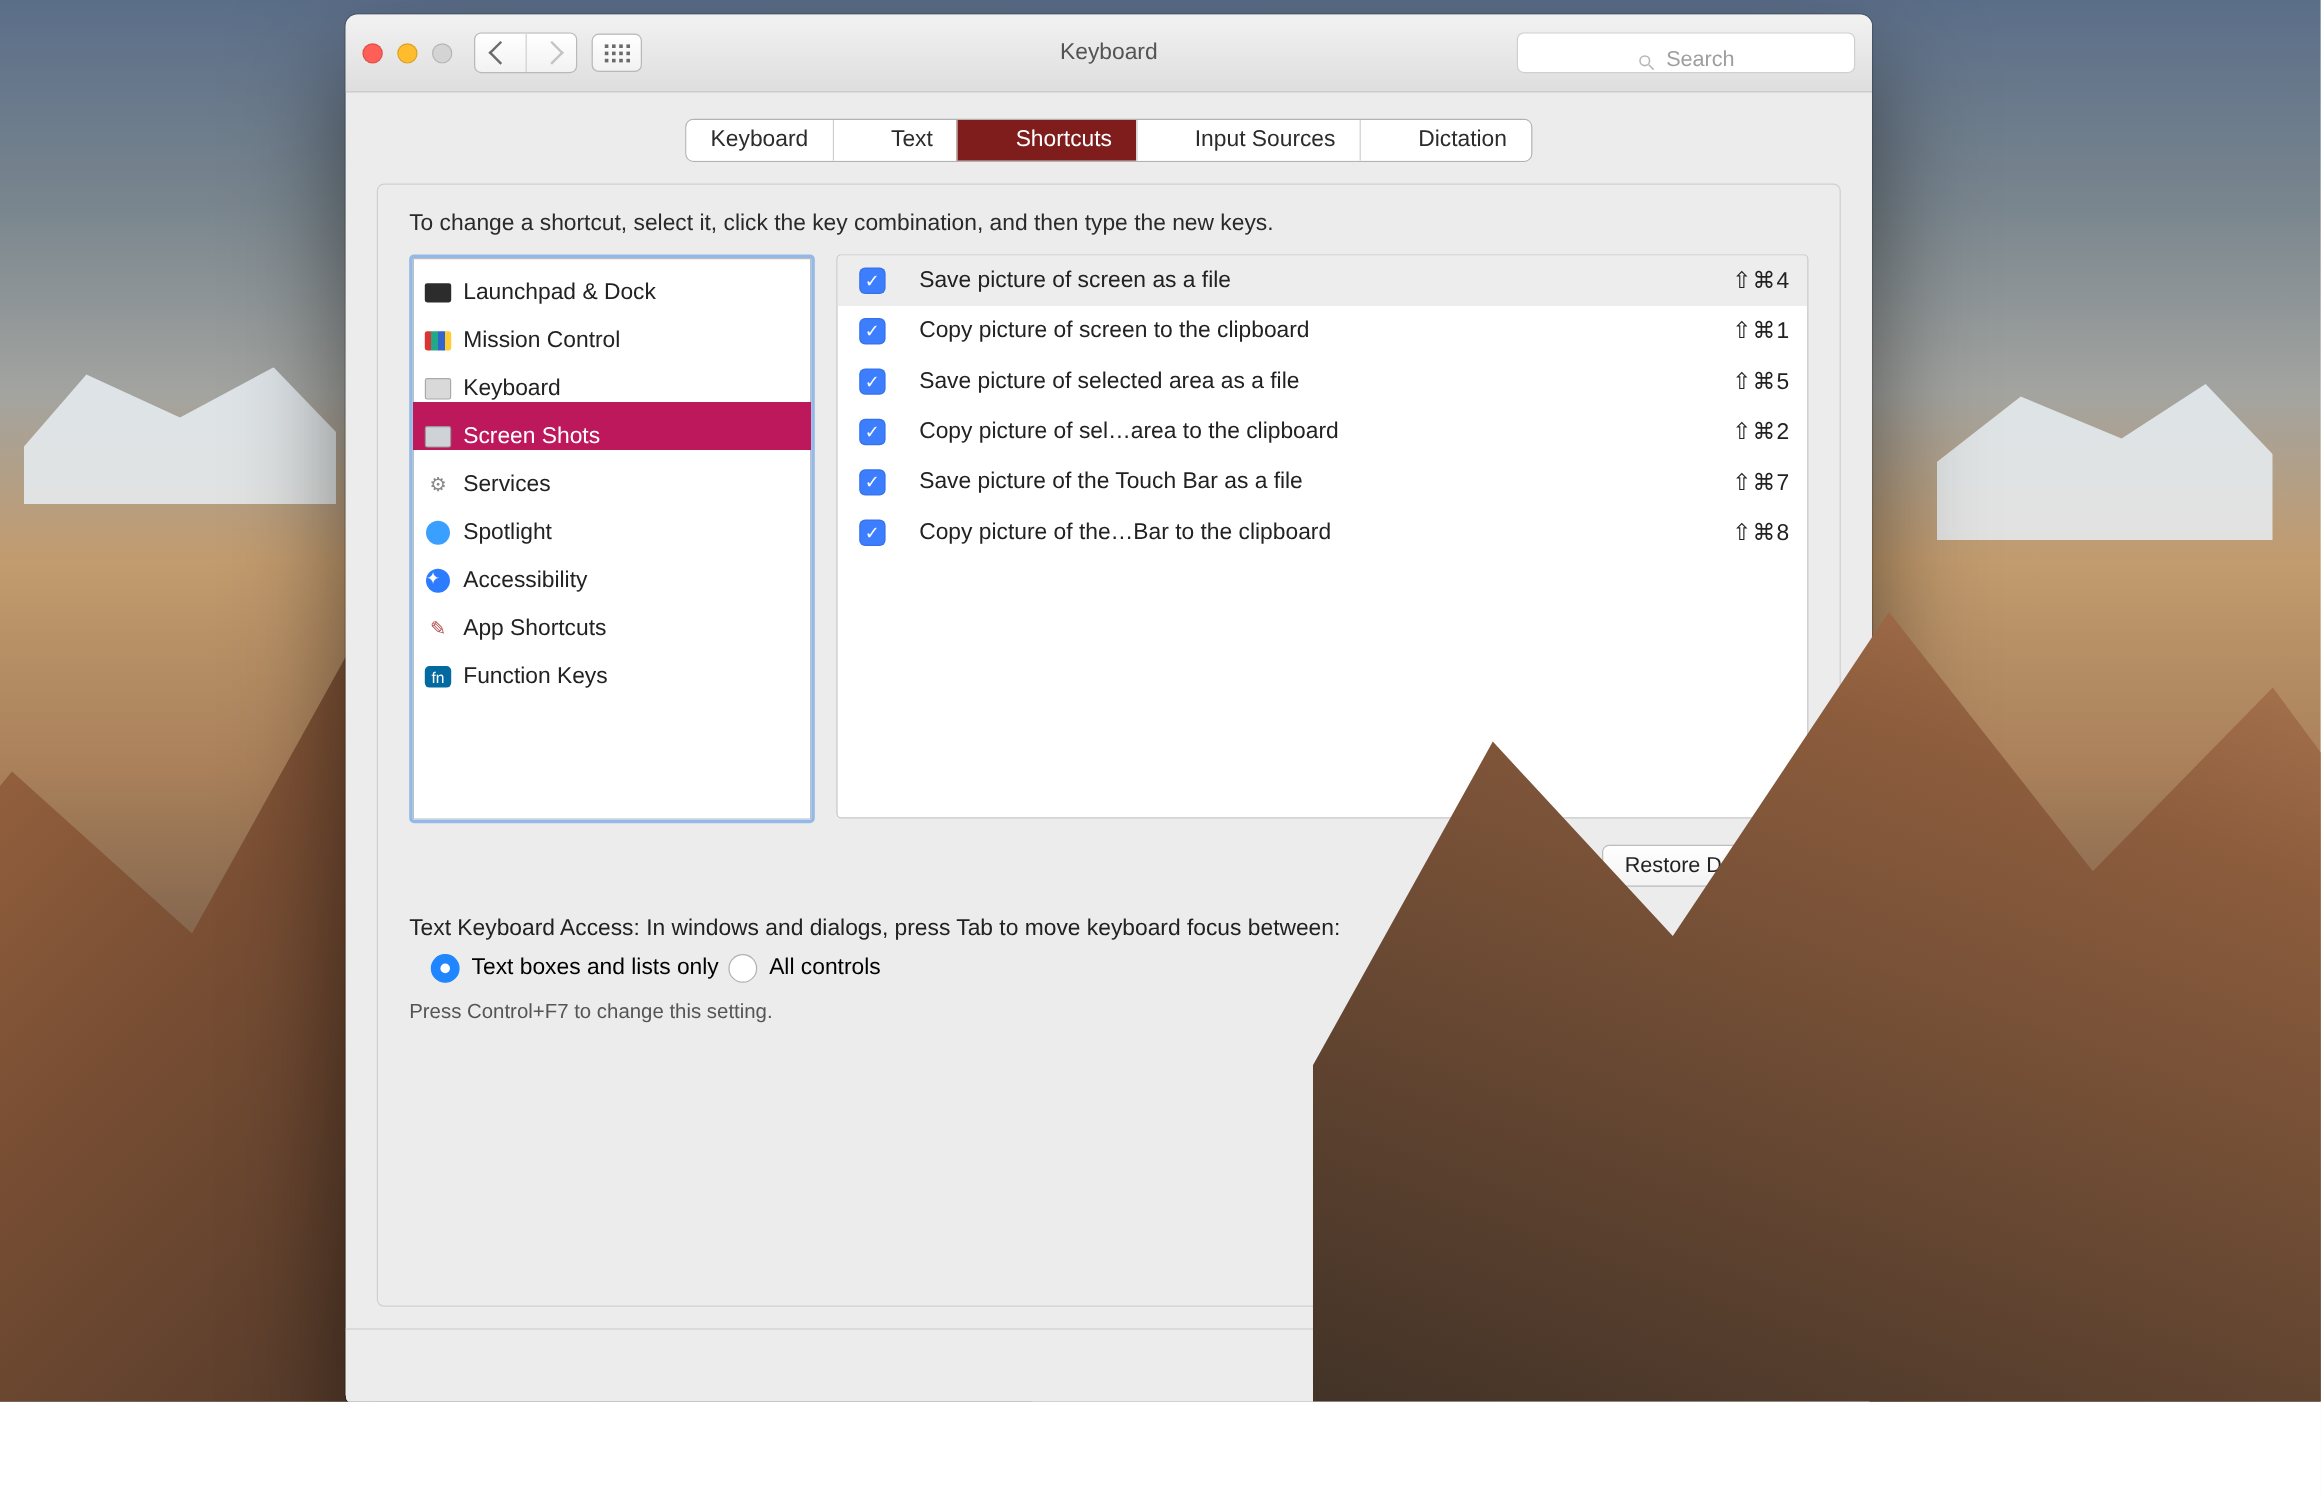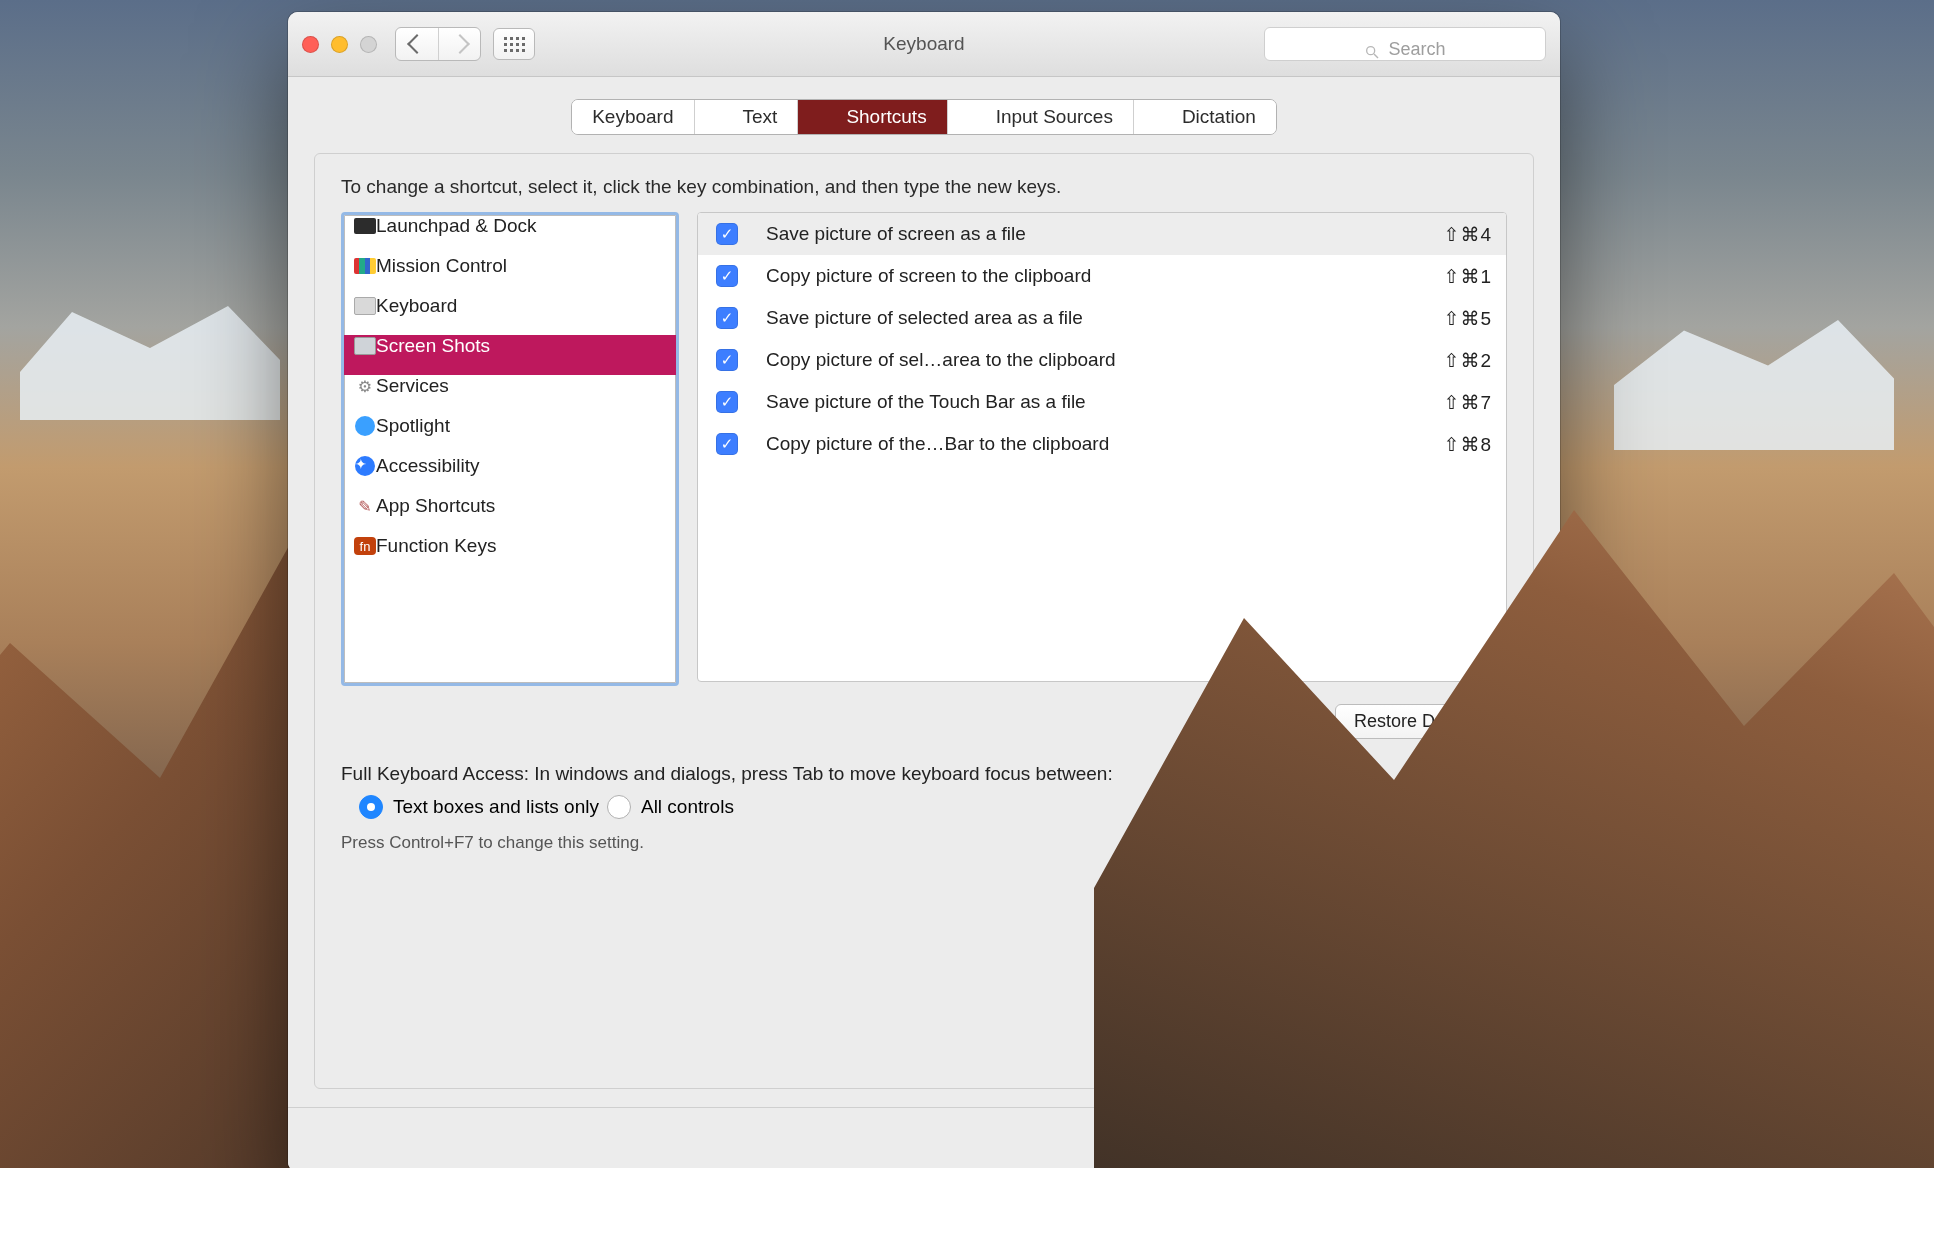"Launchpad & Dock" .catitem { align-items: flex-start -> flex-end; gap: none -> 10px }
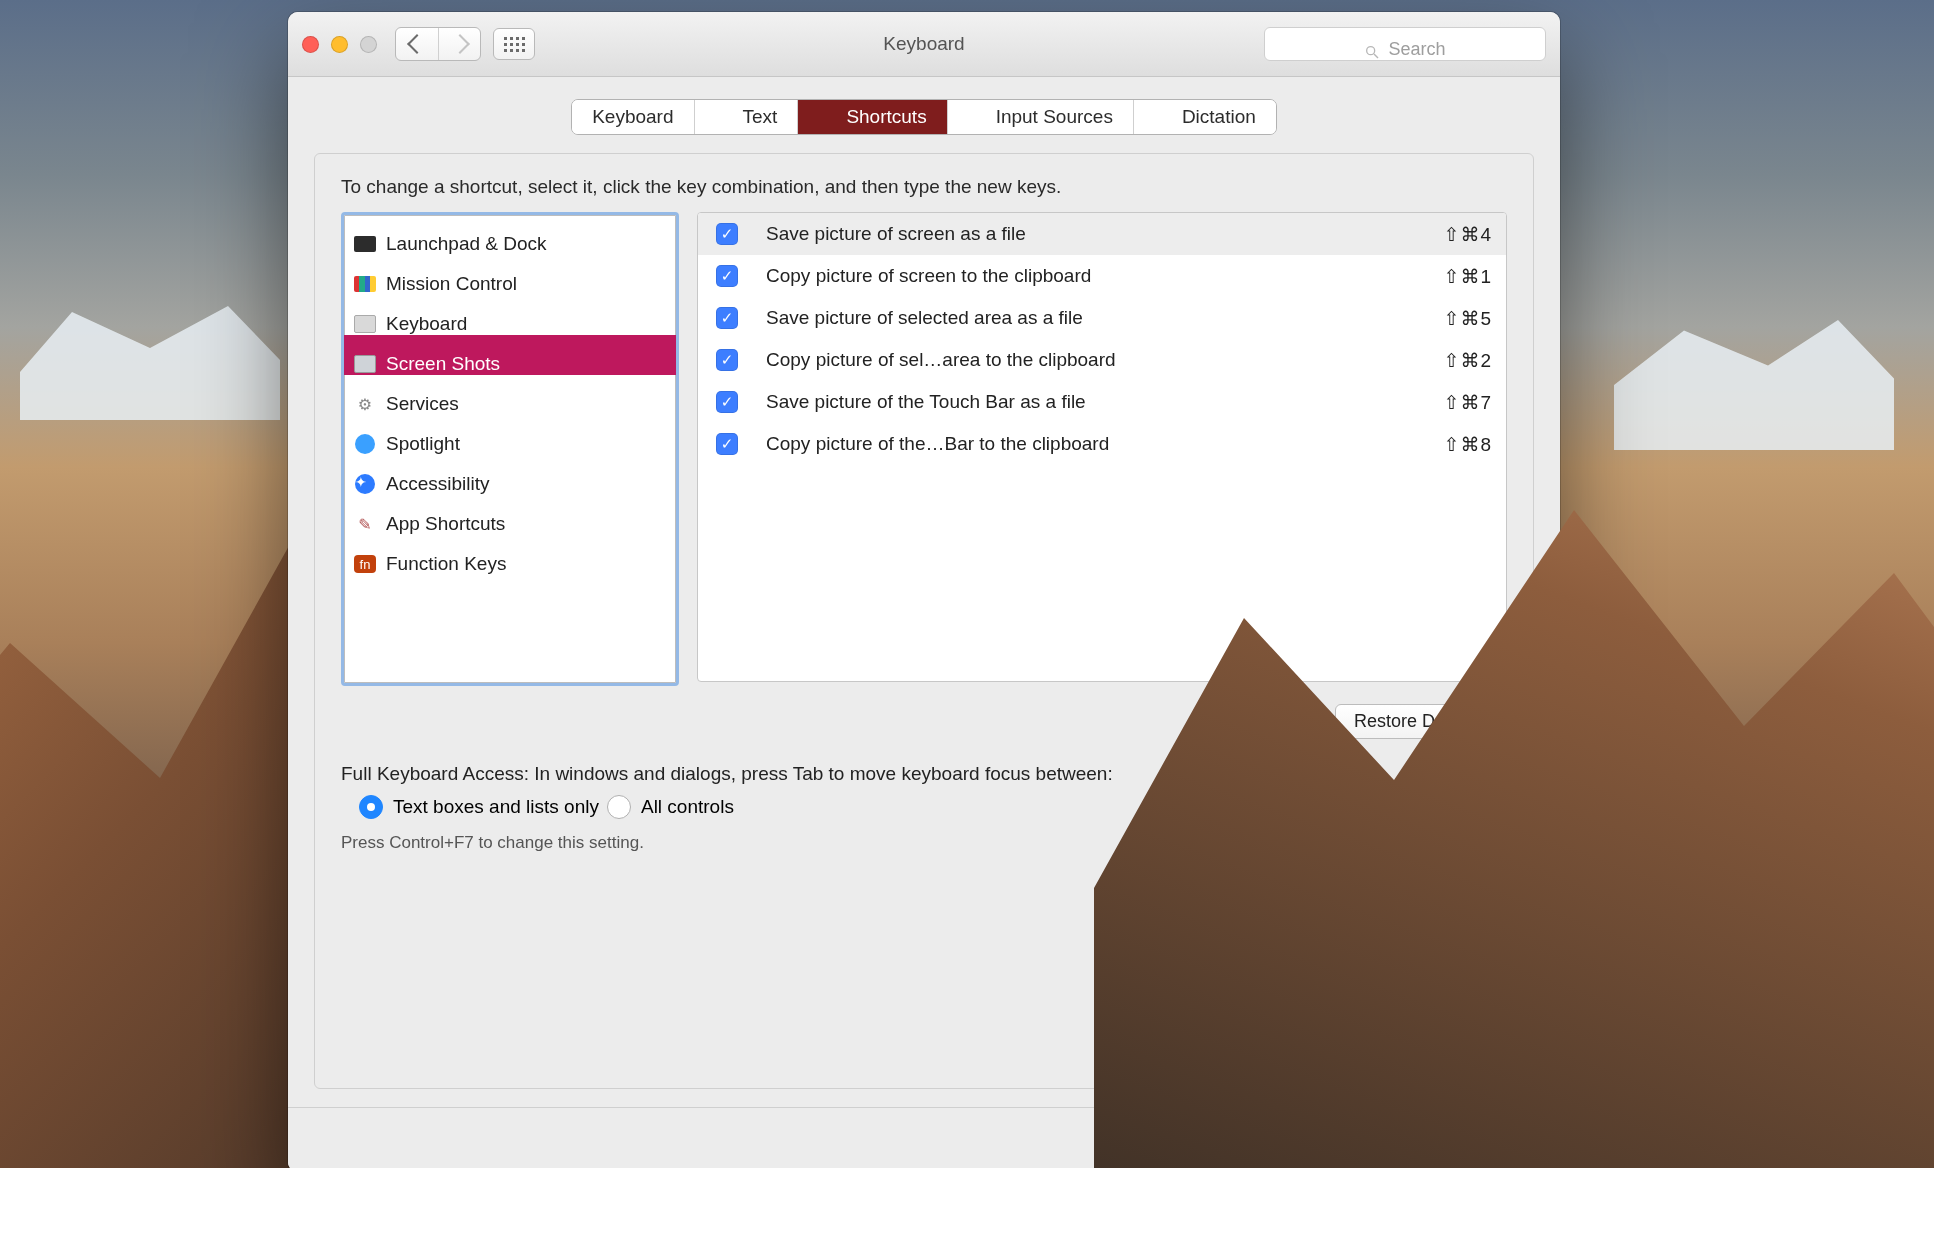"fn" .i-fn { background: #c2410c -> #0369a1 }
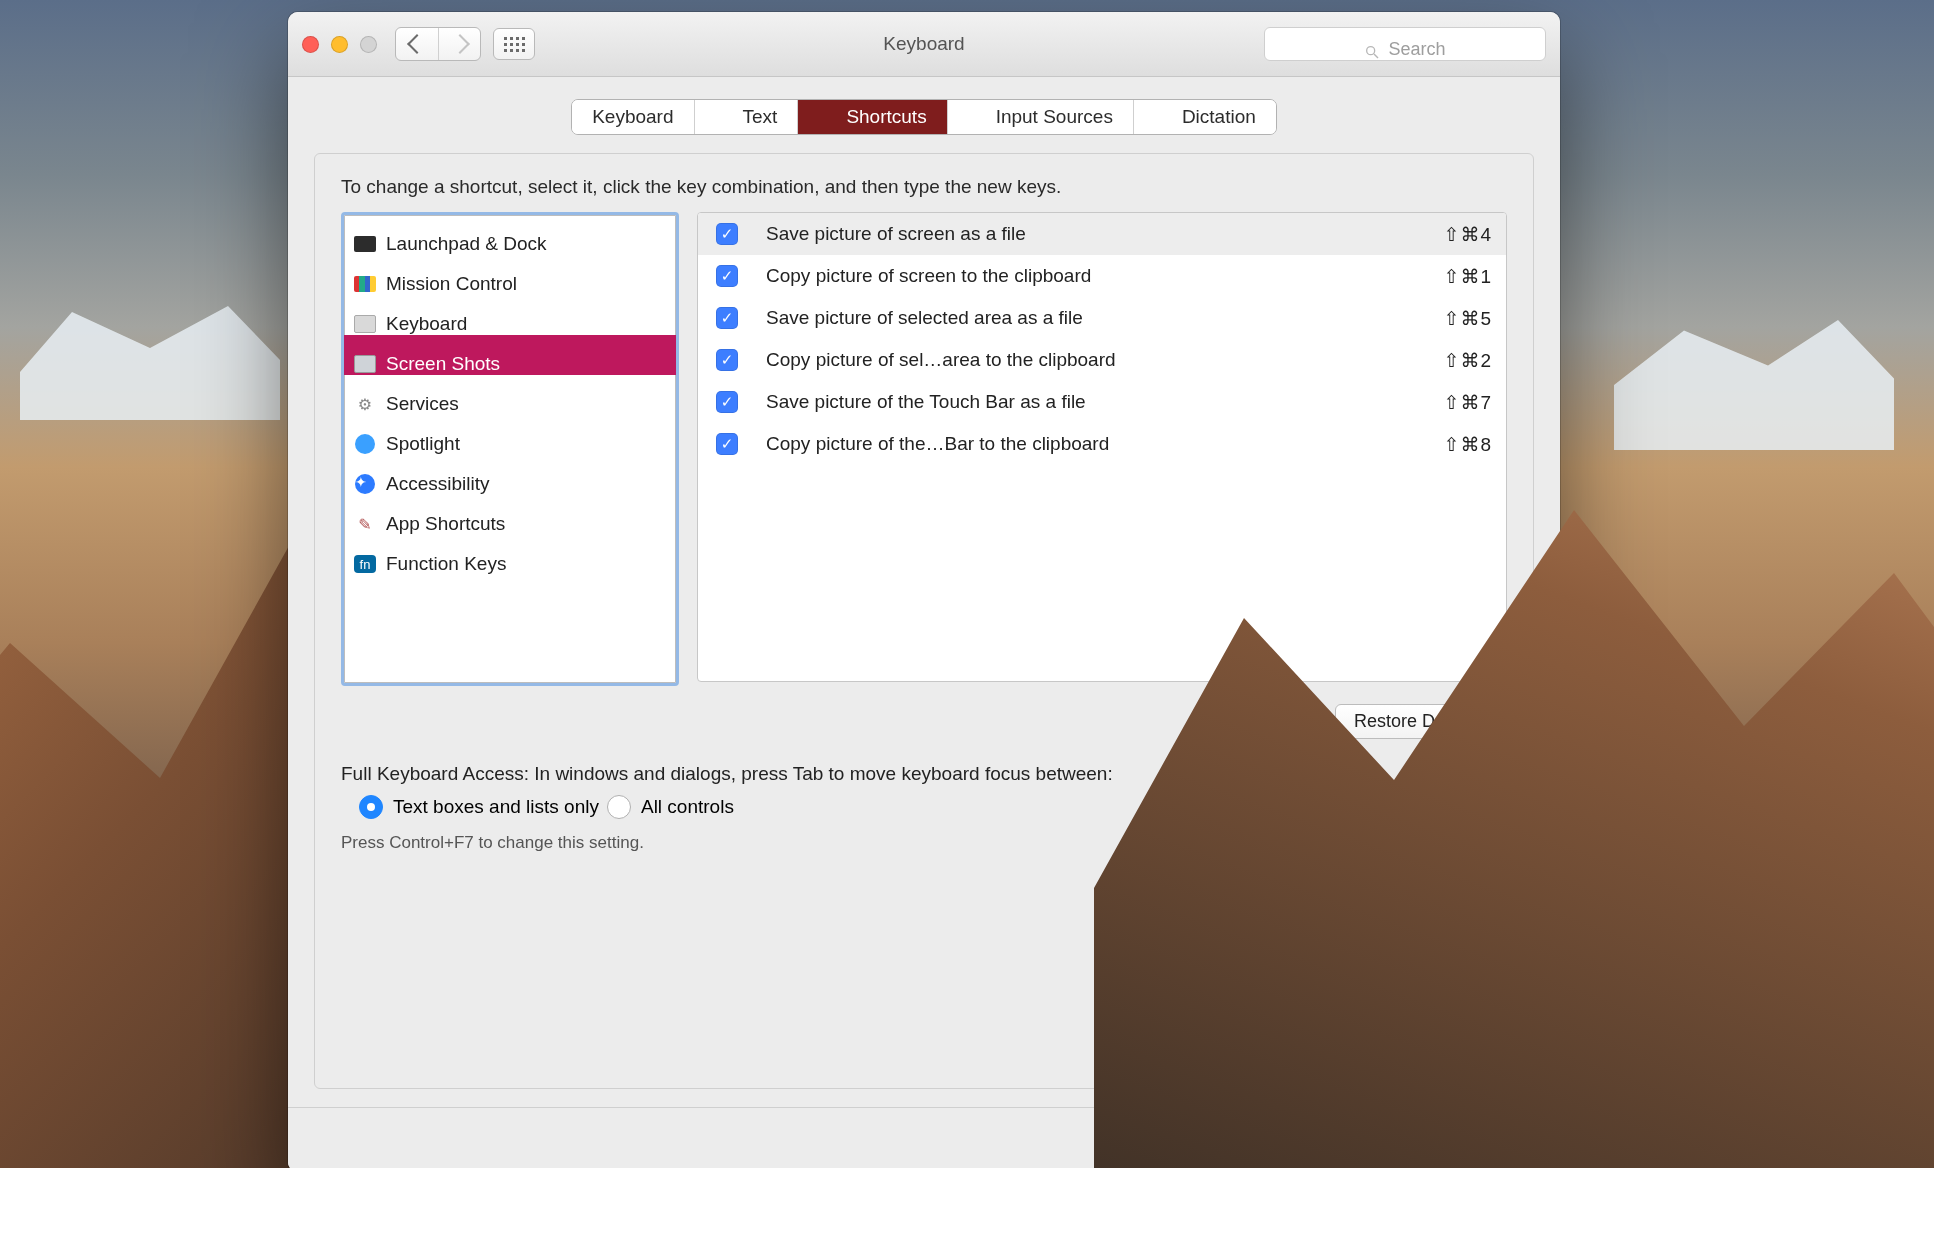"Full Keyboard Access: In windows" div.fka { text: Full -> Text }
